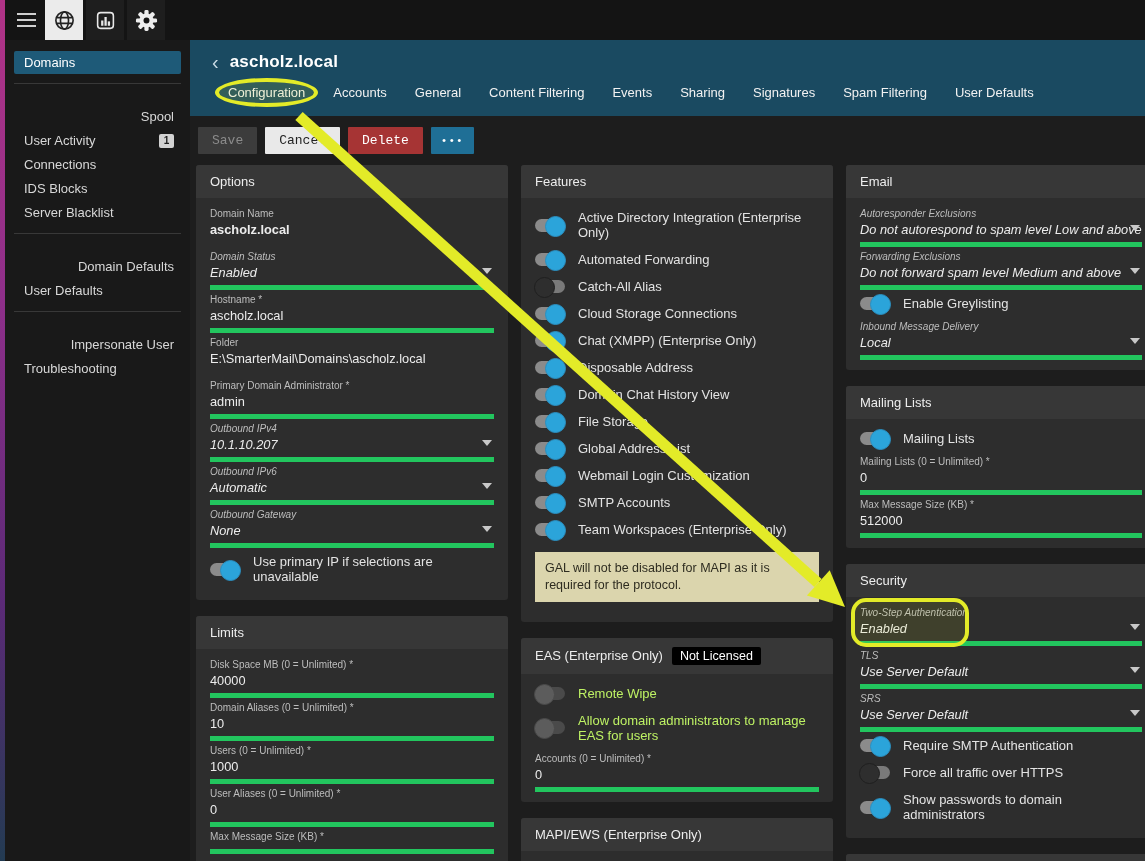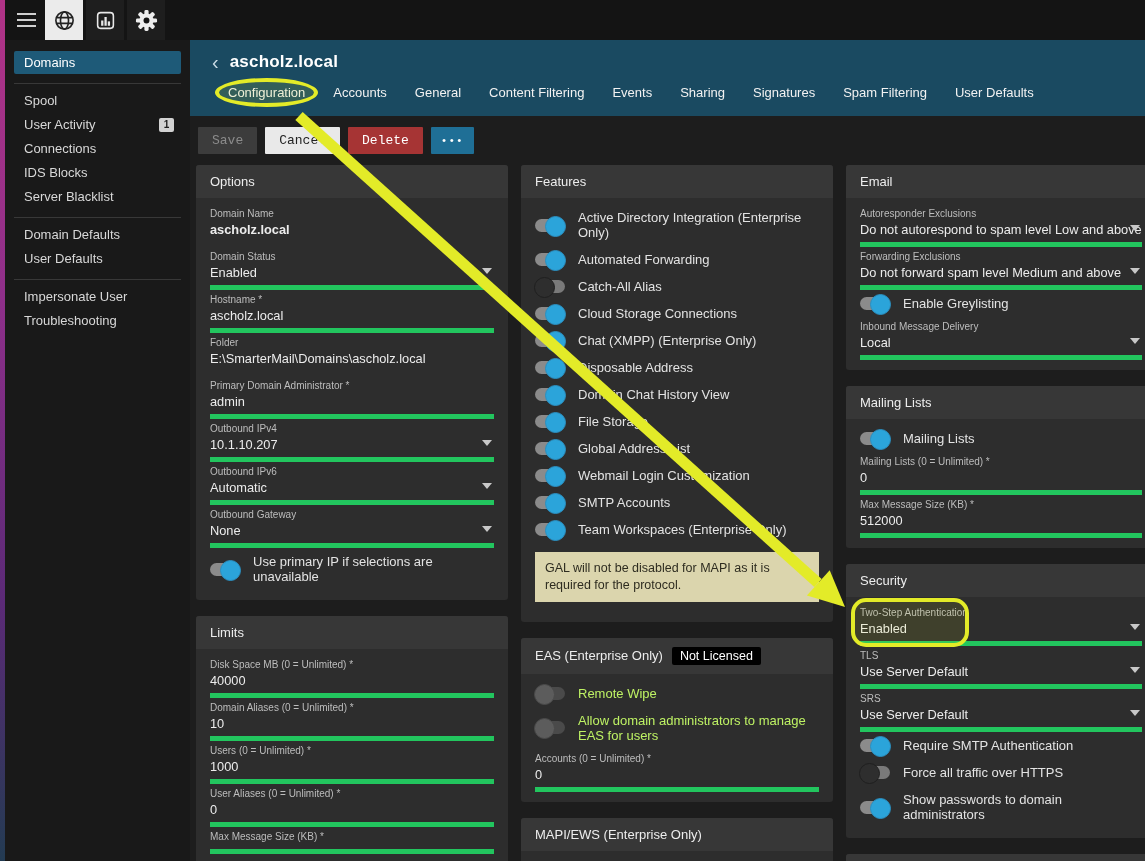"Spool" .side-item.divided { justify-content: none -> flex-end; padding-top: 9px -> 25px }
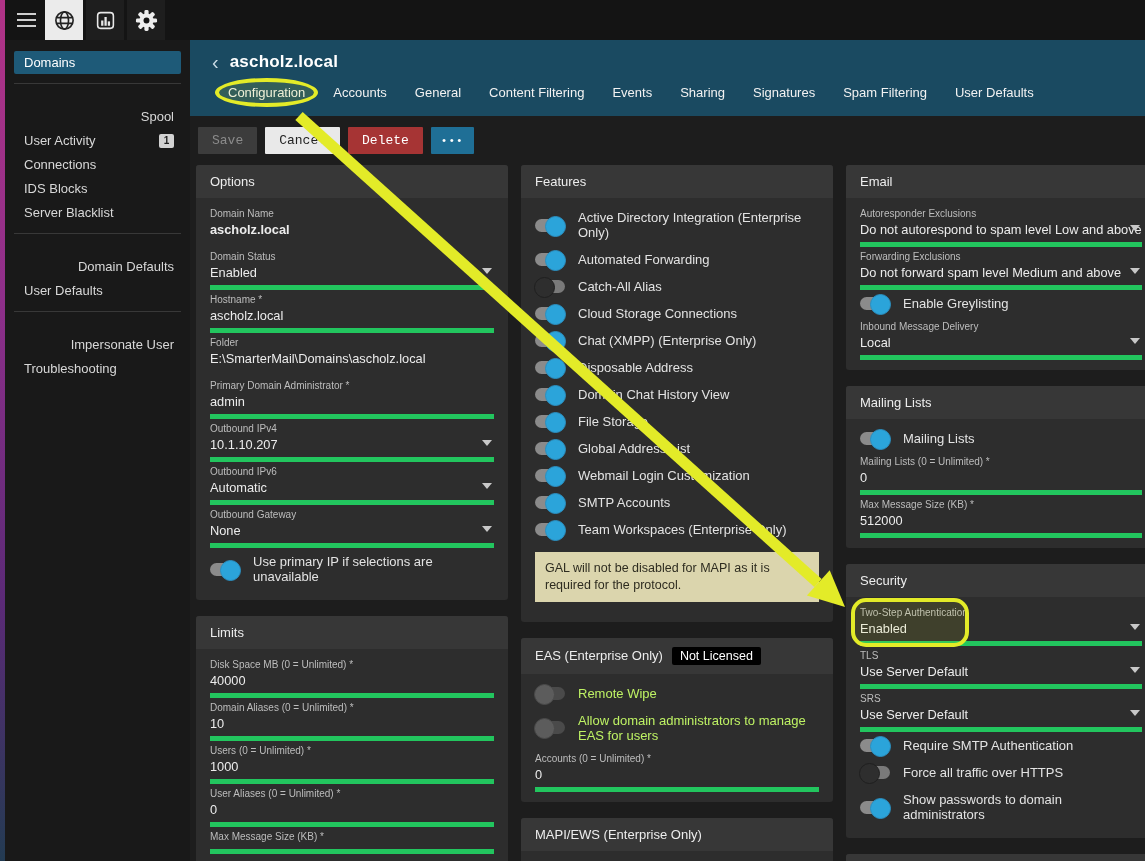"Autoresponder Exclusions" .field.dd { font-style: none -> italic }
